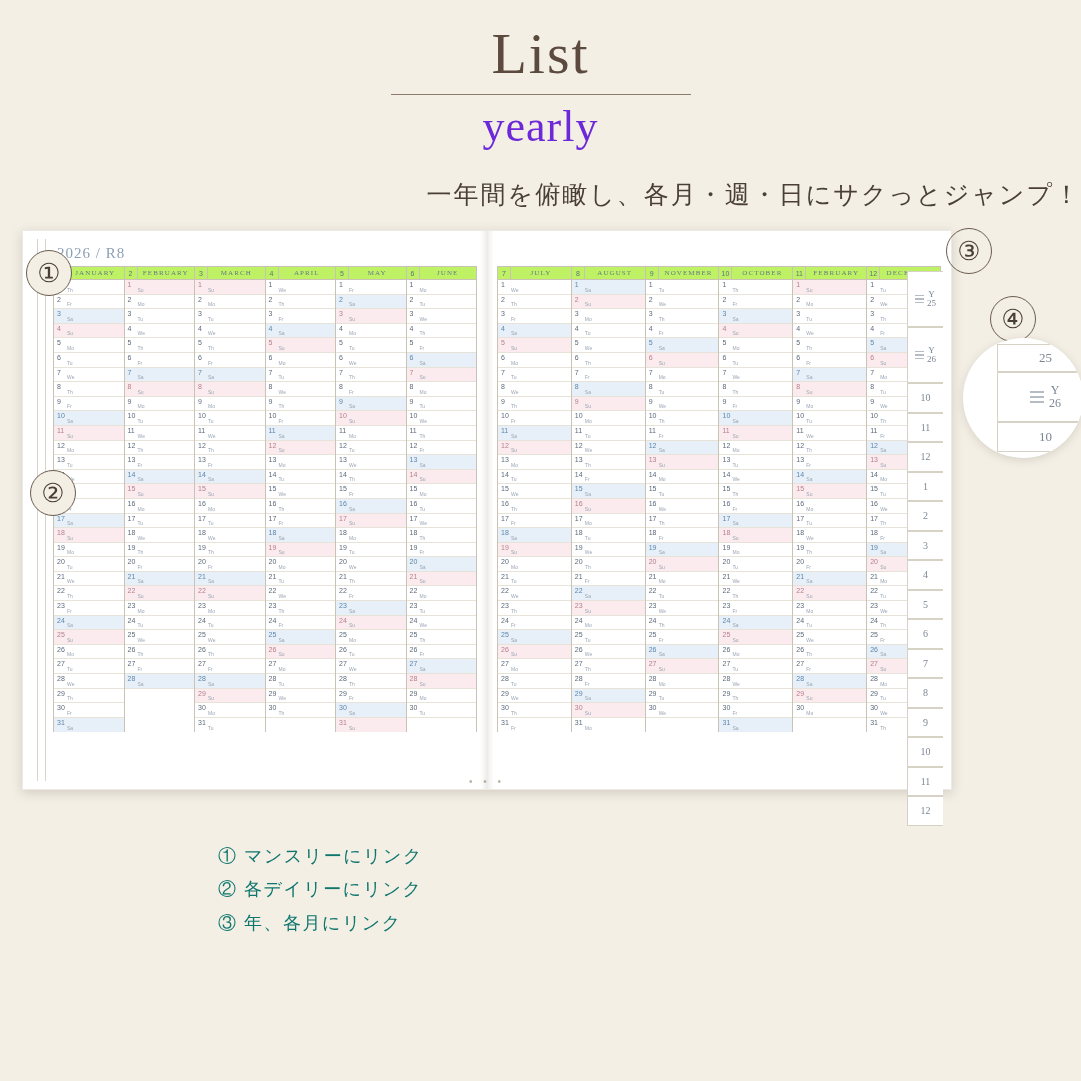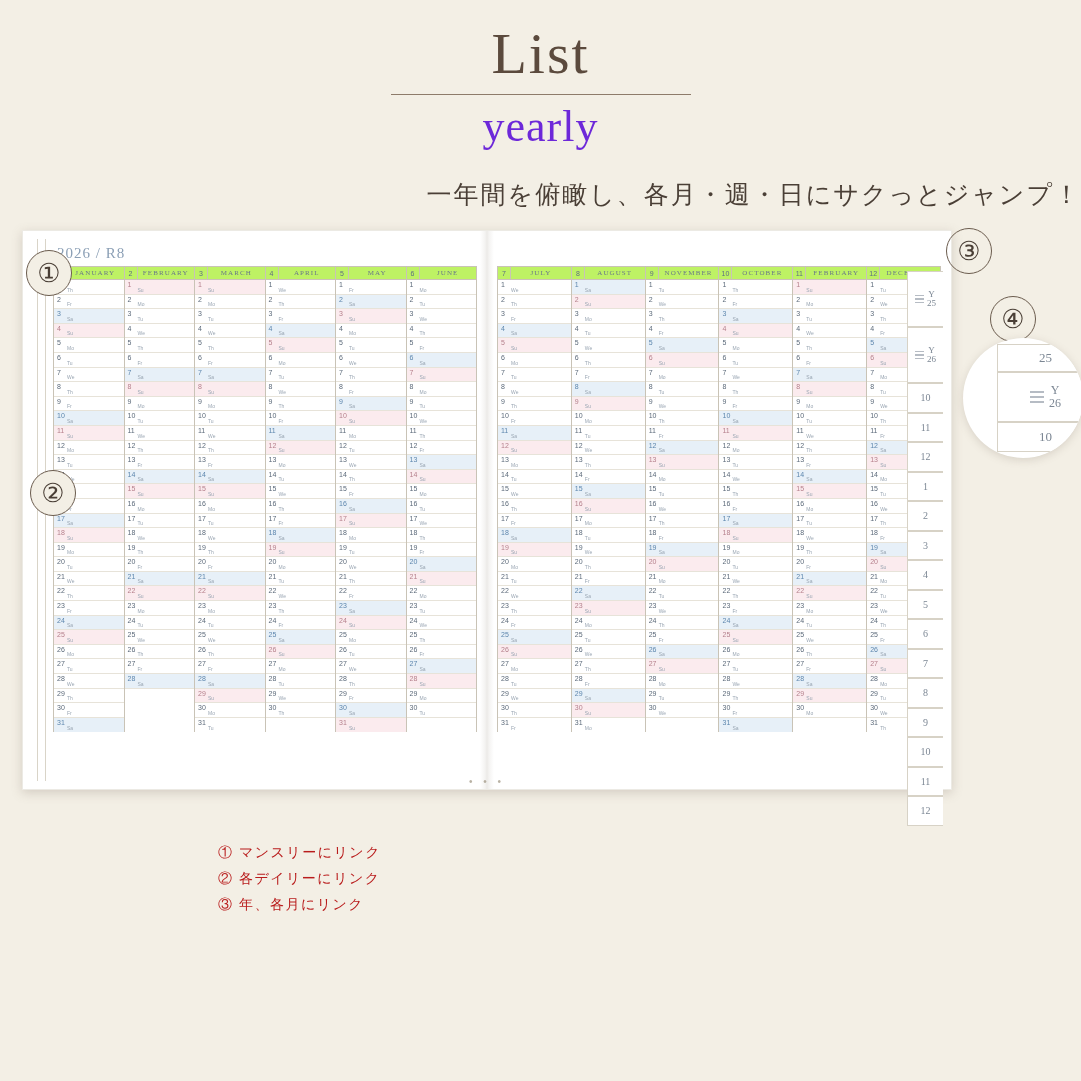"① マンスリーにリンク" .legend { color: #b91c1c -> #0f766e; font-size: 14px -> 18px }
